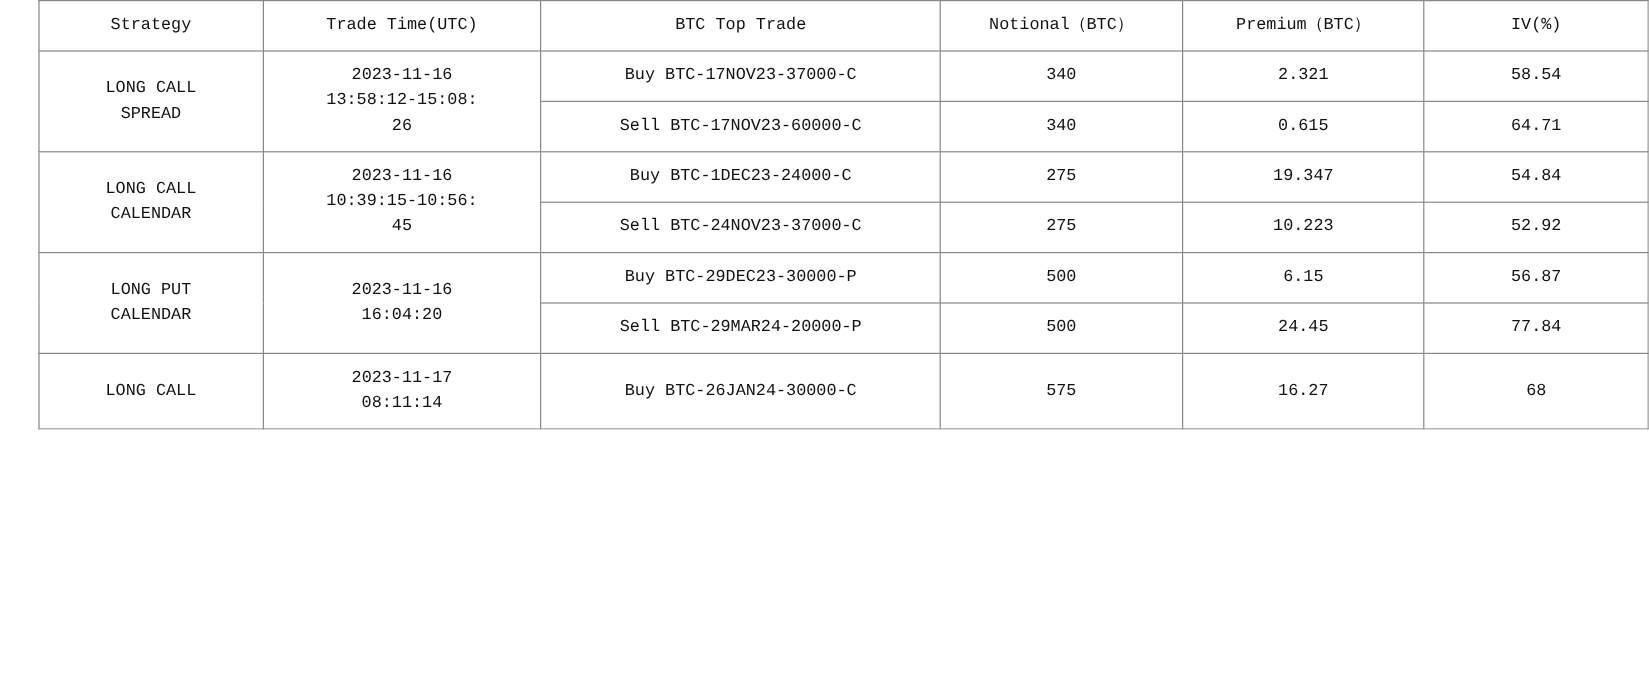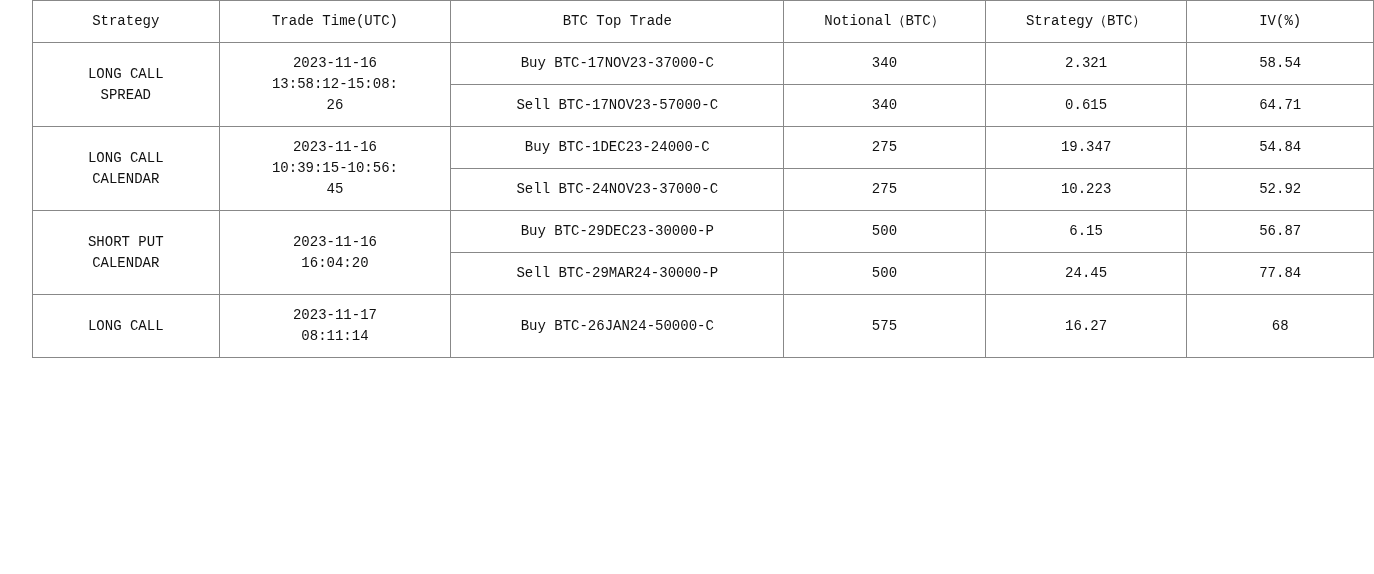"Strategy（BTC）" th { text: Strategy -> Premium }
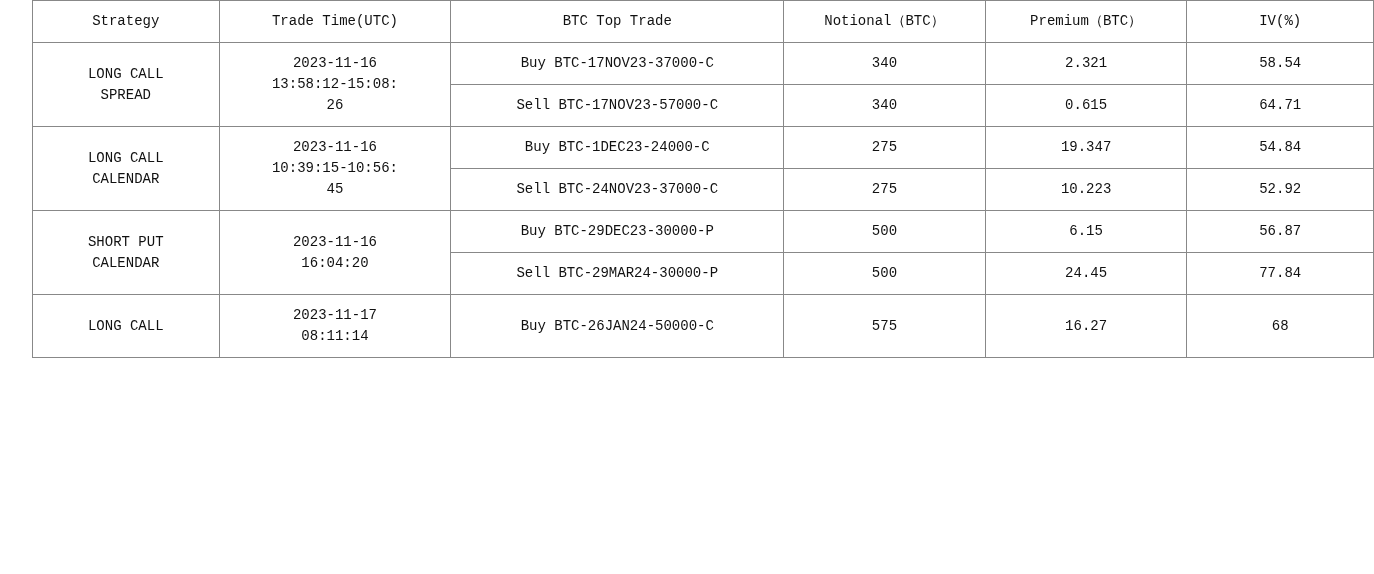"Sell BTC-17NOV23-57000-C" td { text: BTC-17NOV23-57000-C -> BTC-17NOV23-60000-C }
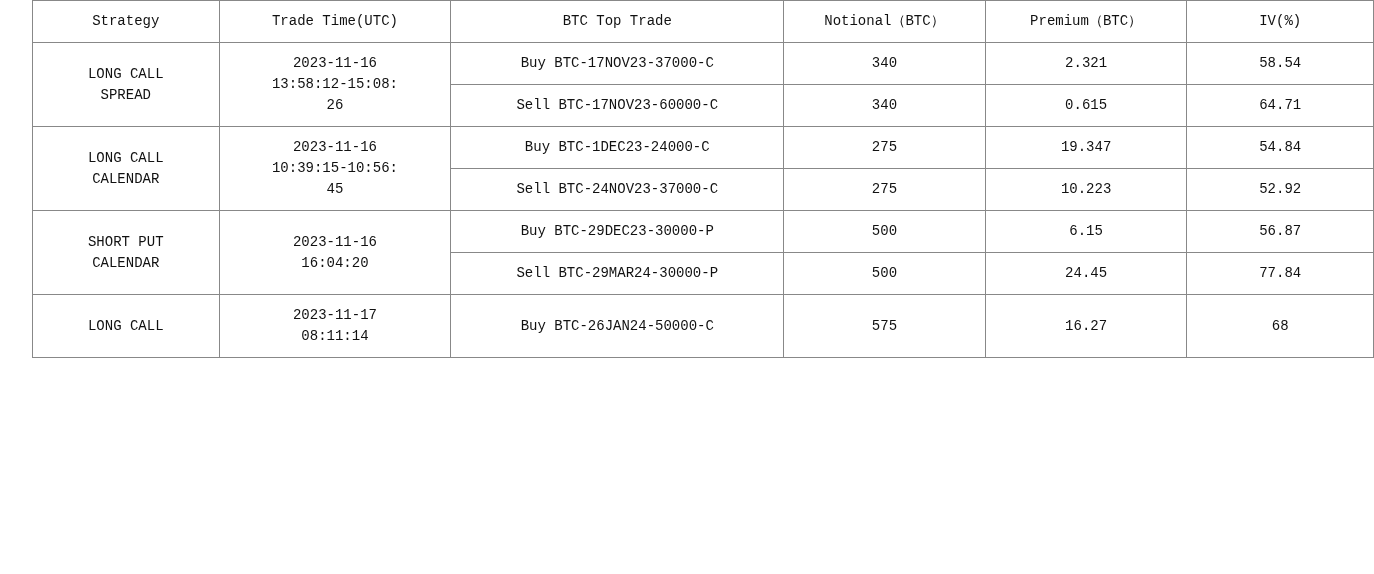"SHORT PUT" td { text: SHORT -> LONG }
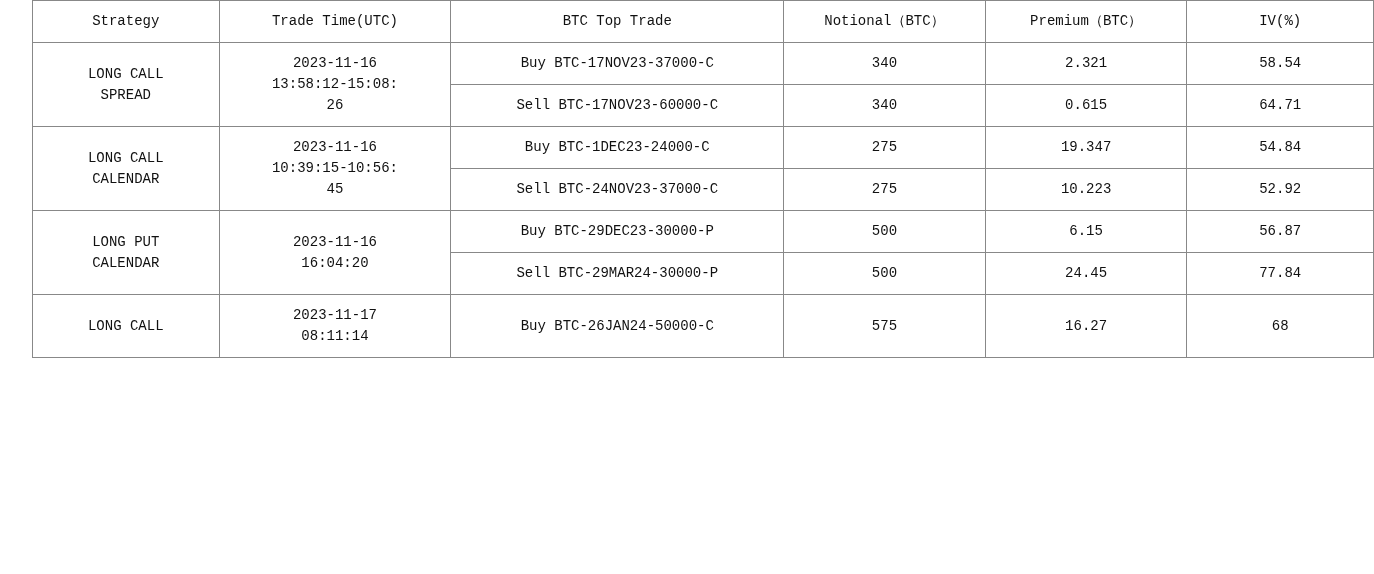"Sell BTC-29MAR24-30000-P" td { text: BTC-29MAR24-30000-P -> BTC-29MAR24-20000-P }
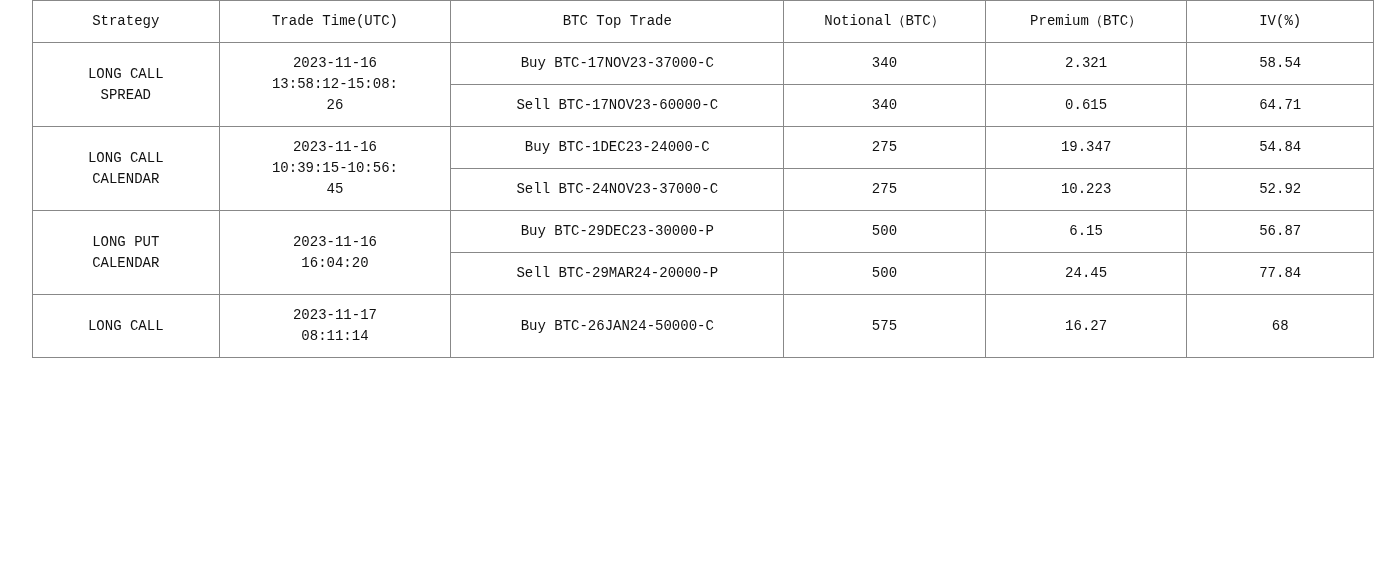"Buy BTC-26JAN24-50000-C" td { text: BTC-26JAN24-50000-C -> BTC-26JAN24-30000-C }
